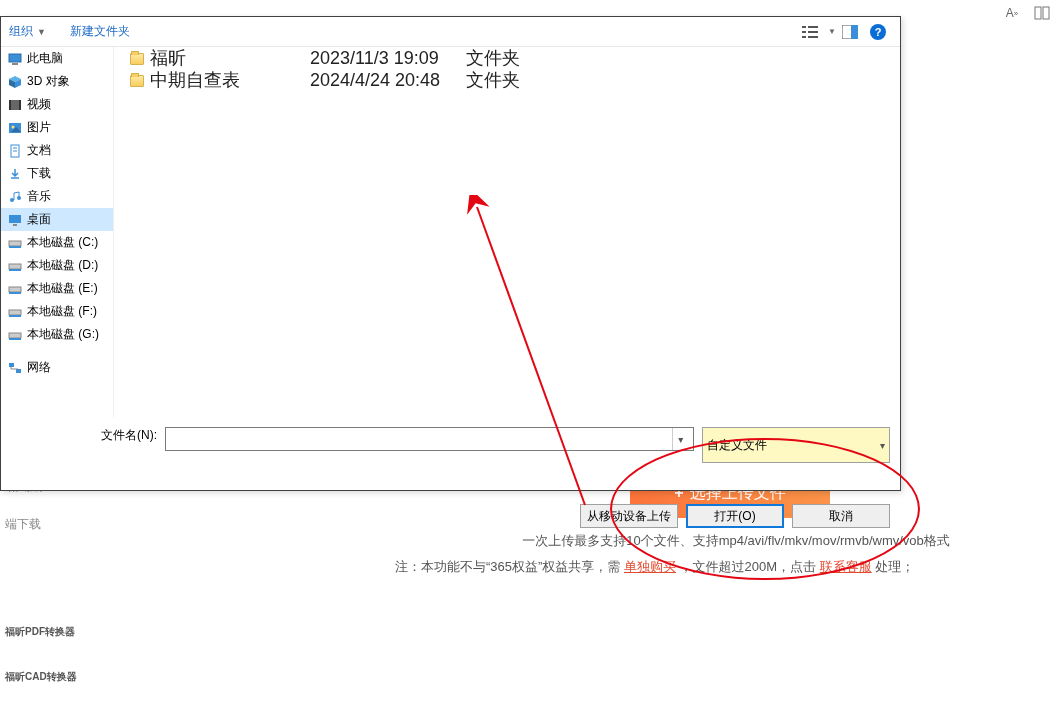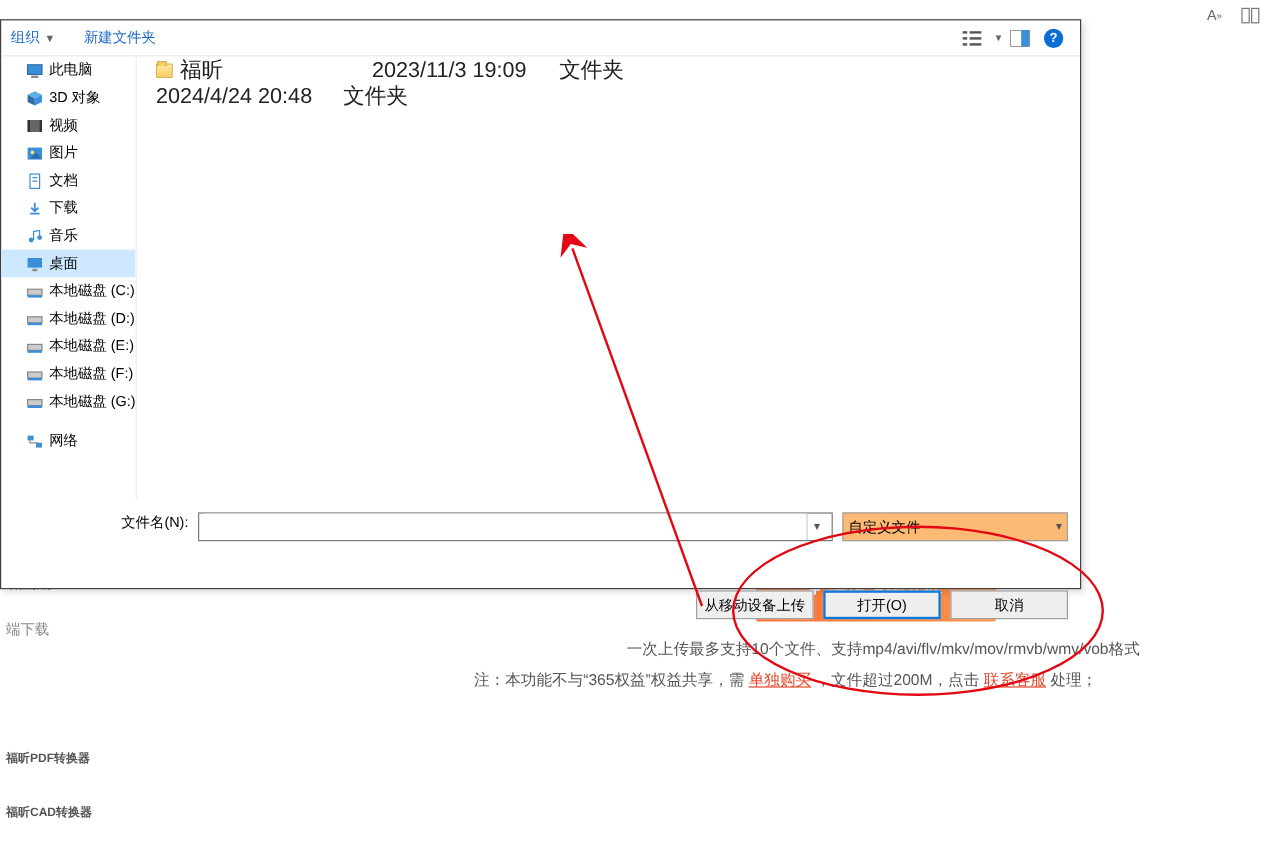"此电脑" .sidebar .item { padding-left: 20px -> 6px }
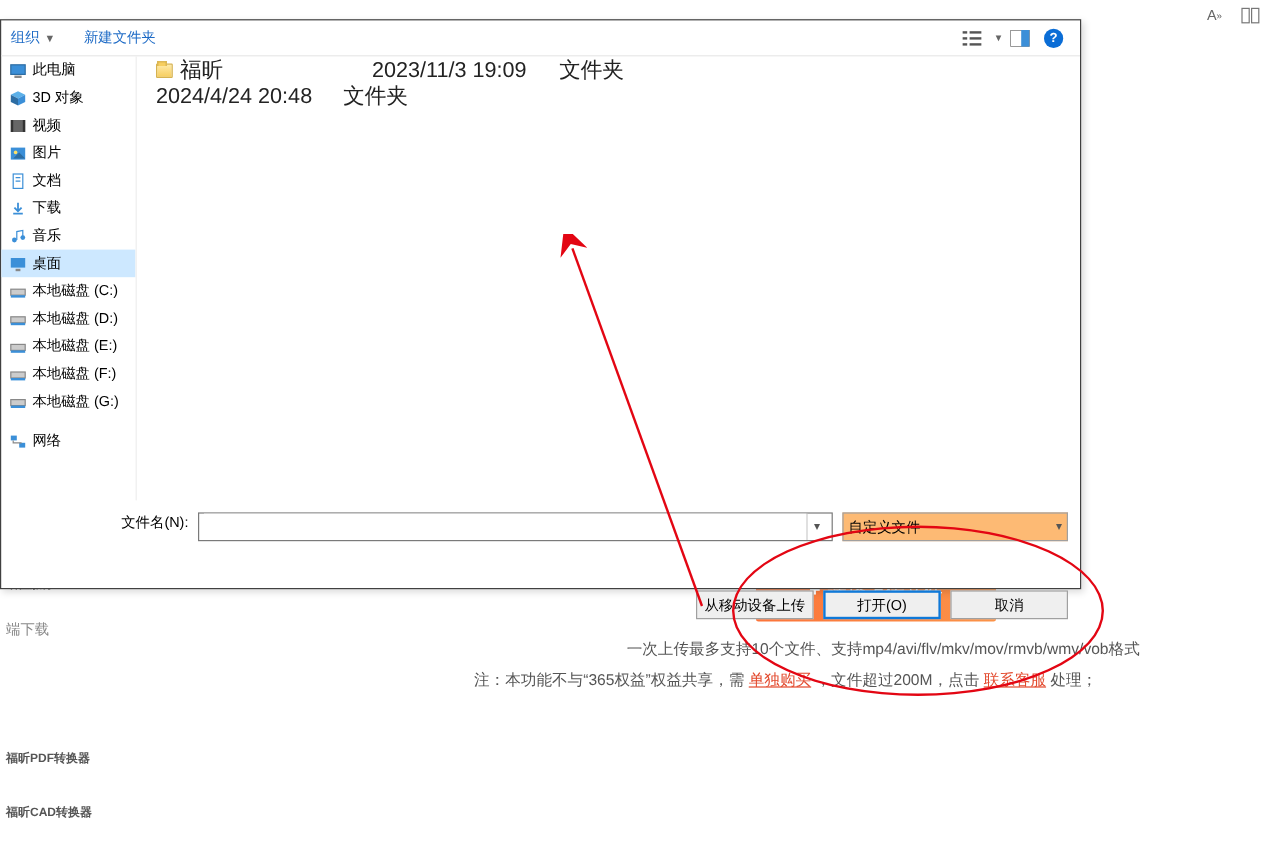"中期自查表" div.col-name { html: none -> <div><span></span><span>中期自查表</span></div> }
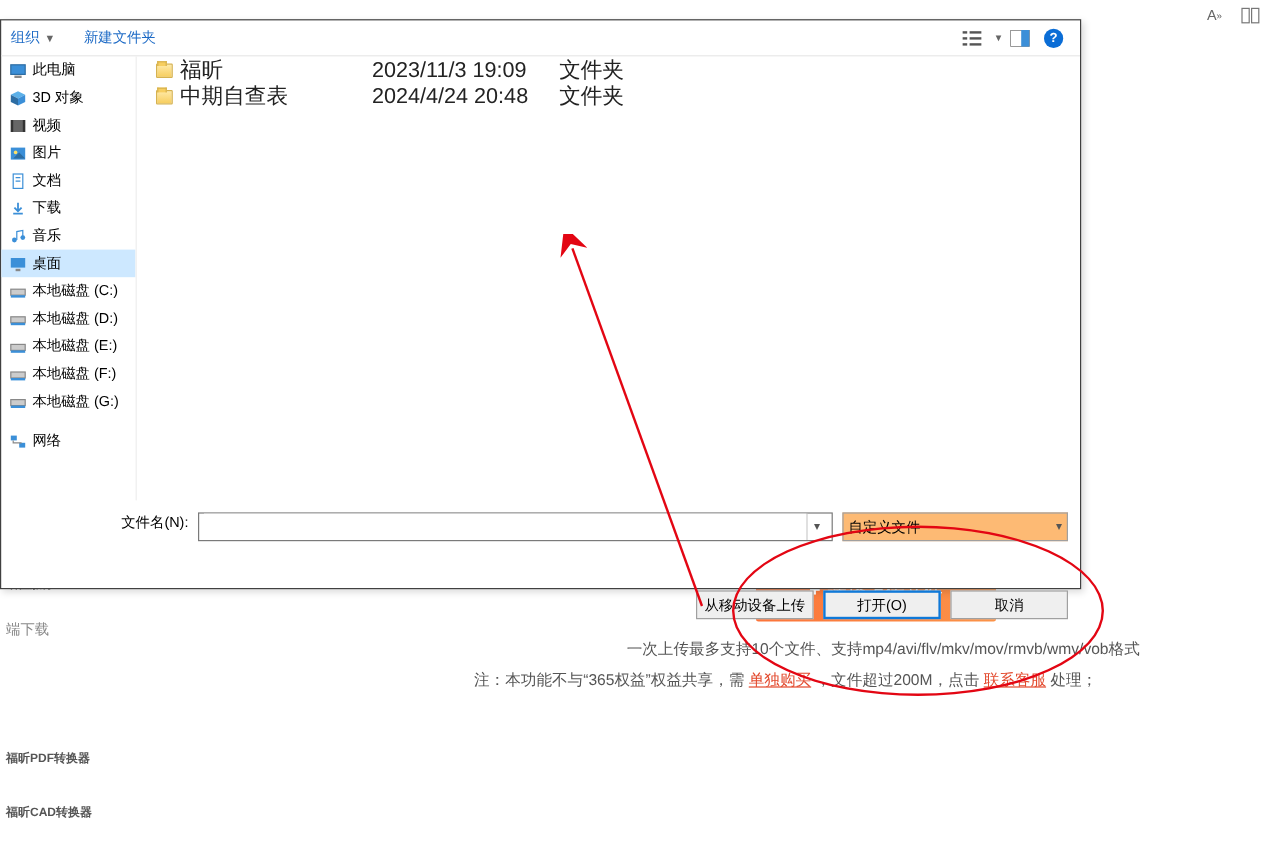"自定义文件" .filetype { background: #fdba74 -> #fef9c3; height: 24px -> 36px }
